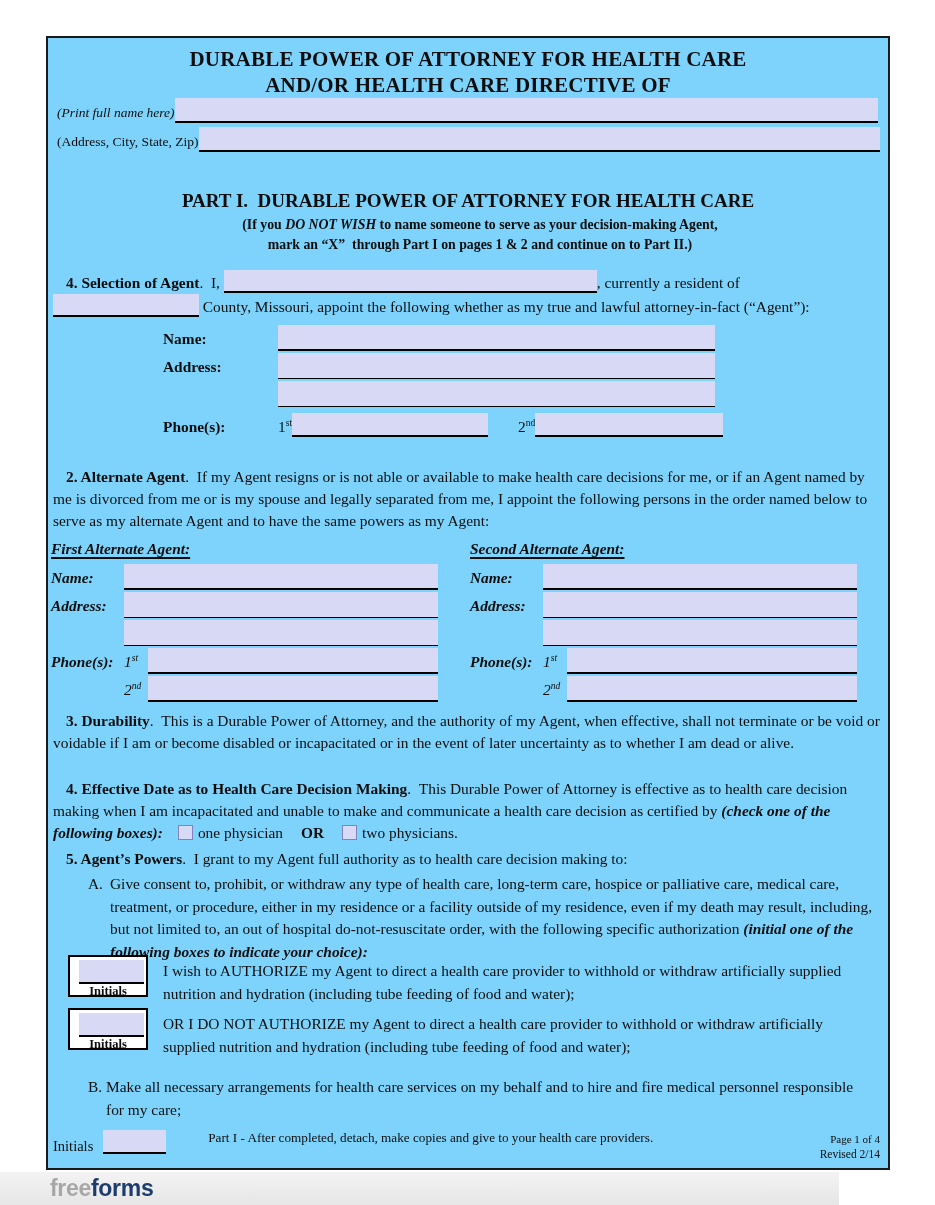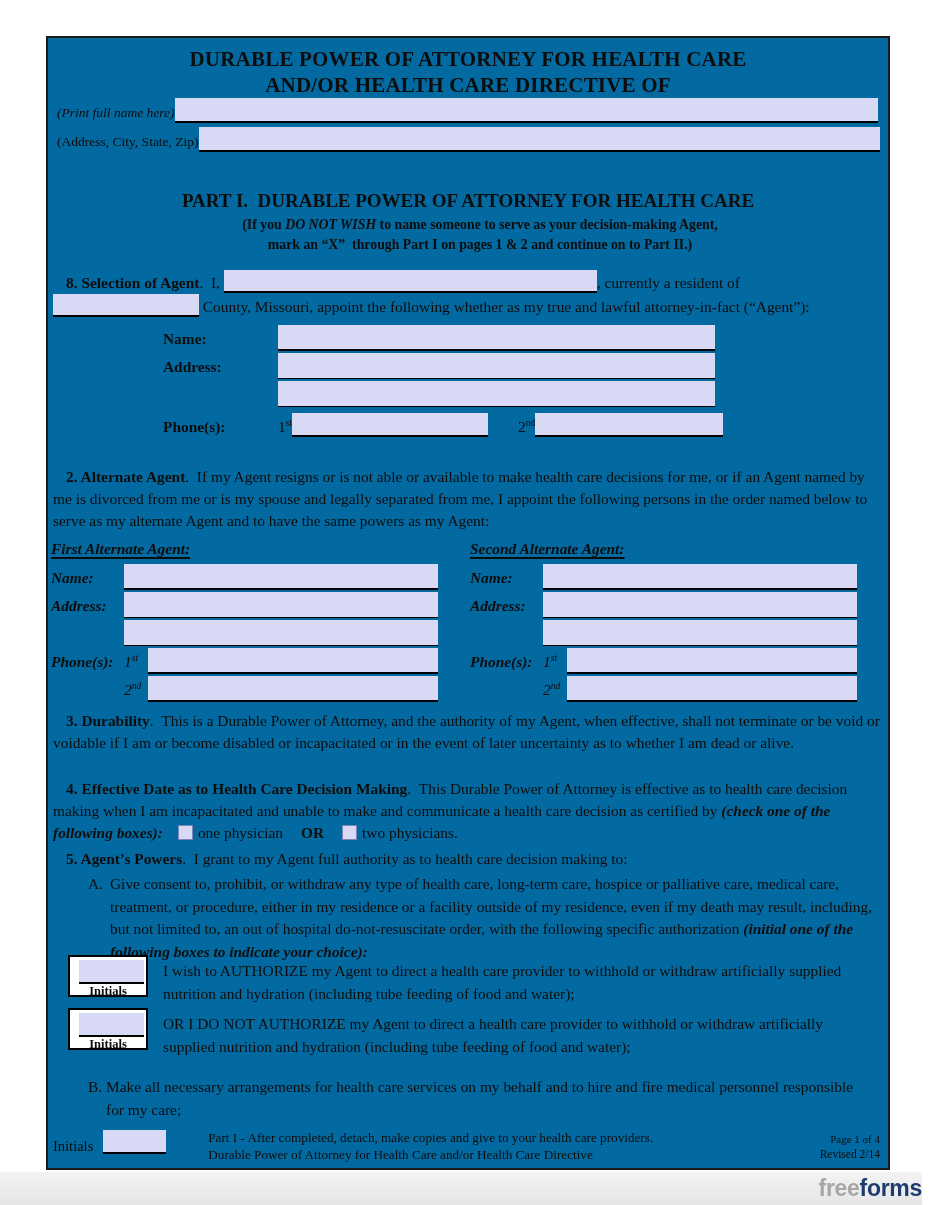"DURABLE POWER OF ATTORNEY FOR" .page { background: #0369a1 -> #7dd3fc }
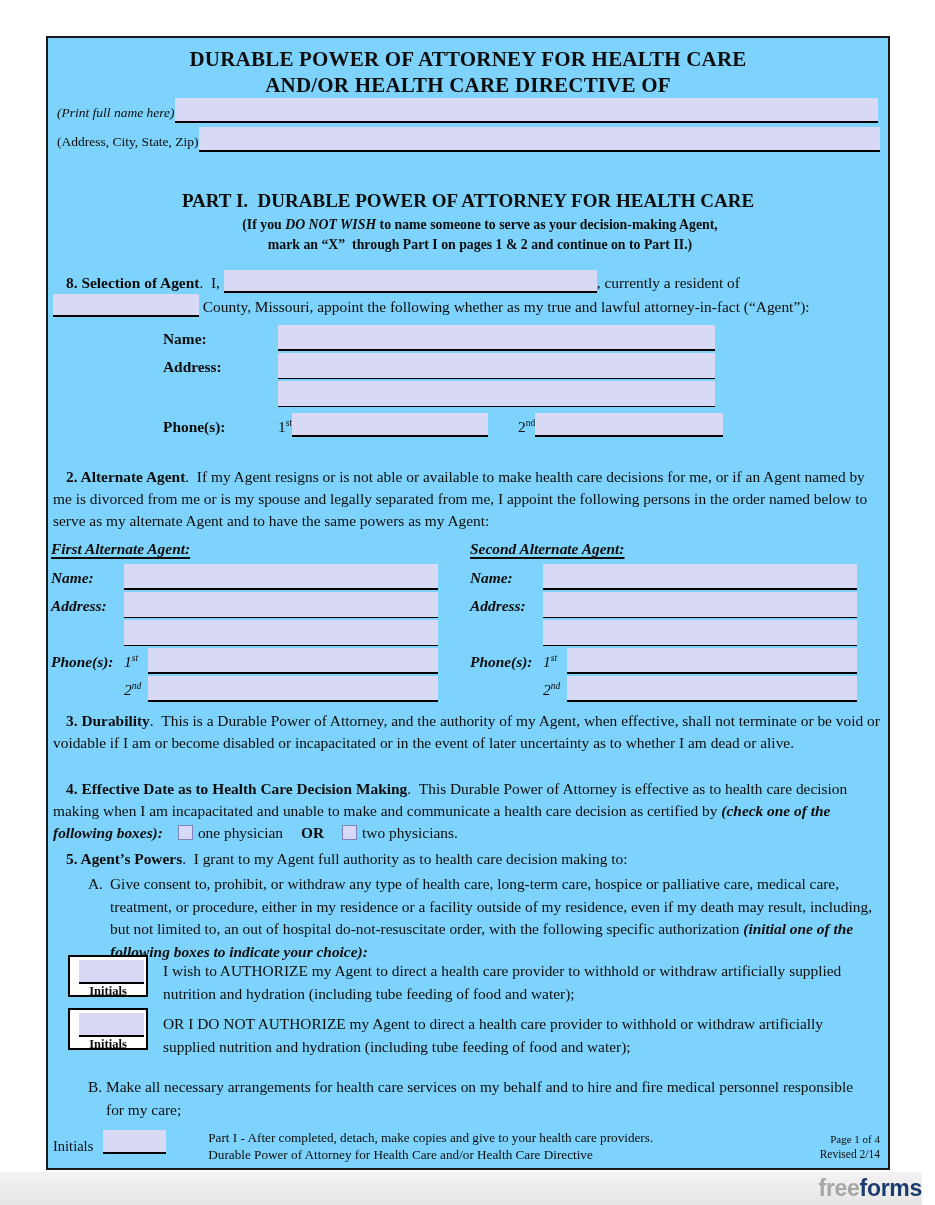"8. Selection of Agent" span.b { text: 8 -> 4 }
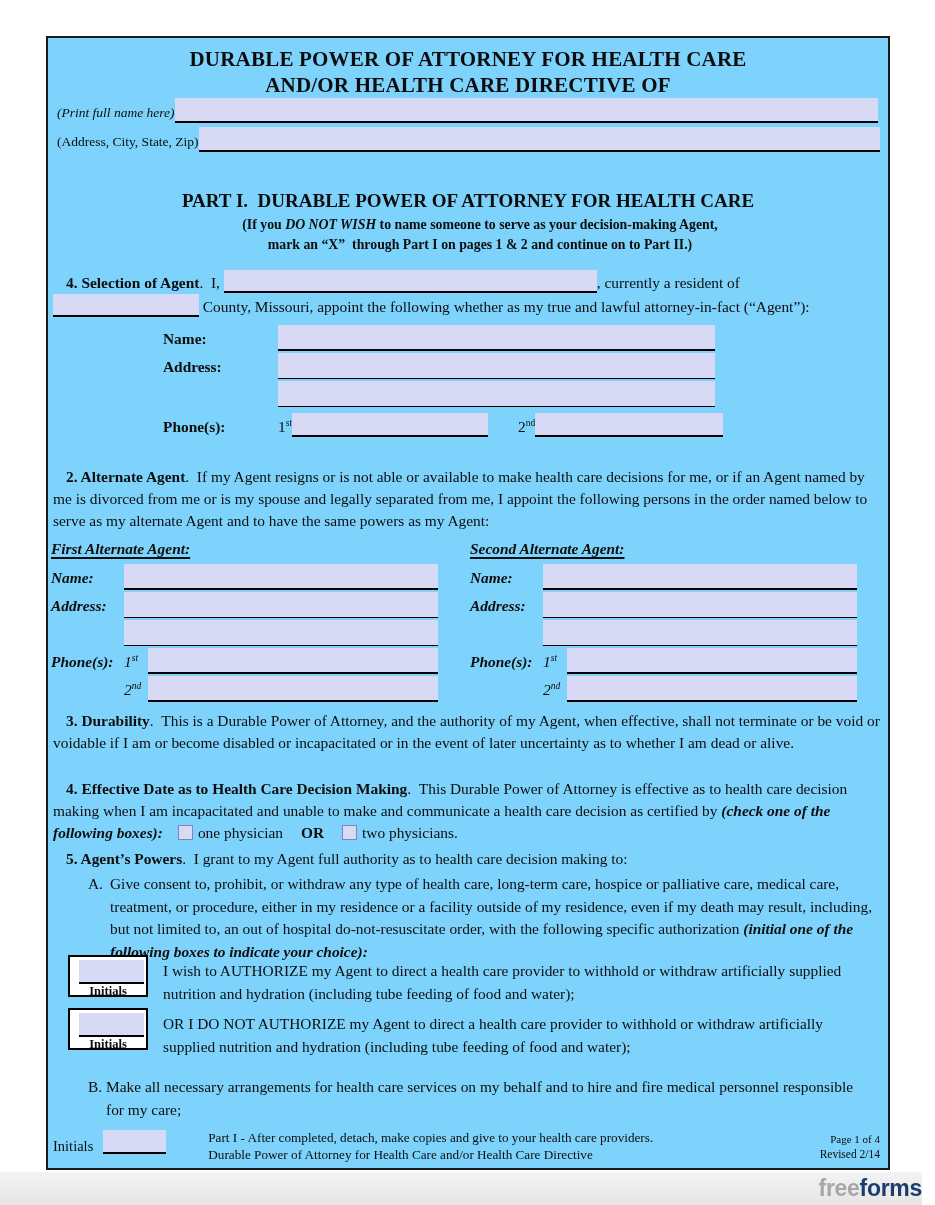"Durable Power of Attorney for Health Care and/or" div { html: <div>Durable Power of Attorney for Health Care and/or Health Care Directive</div> -> none }
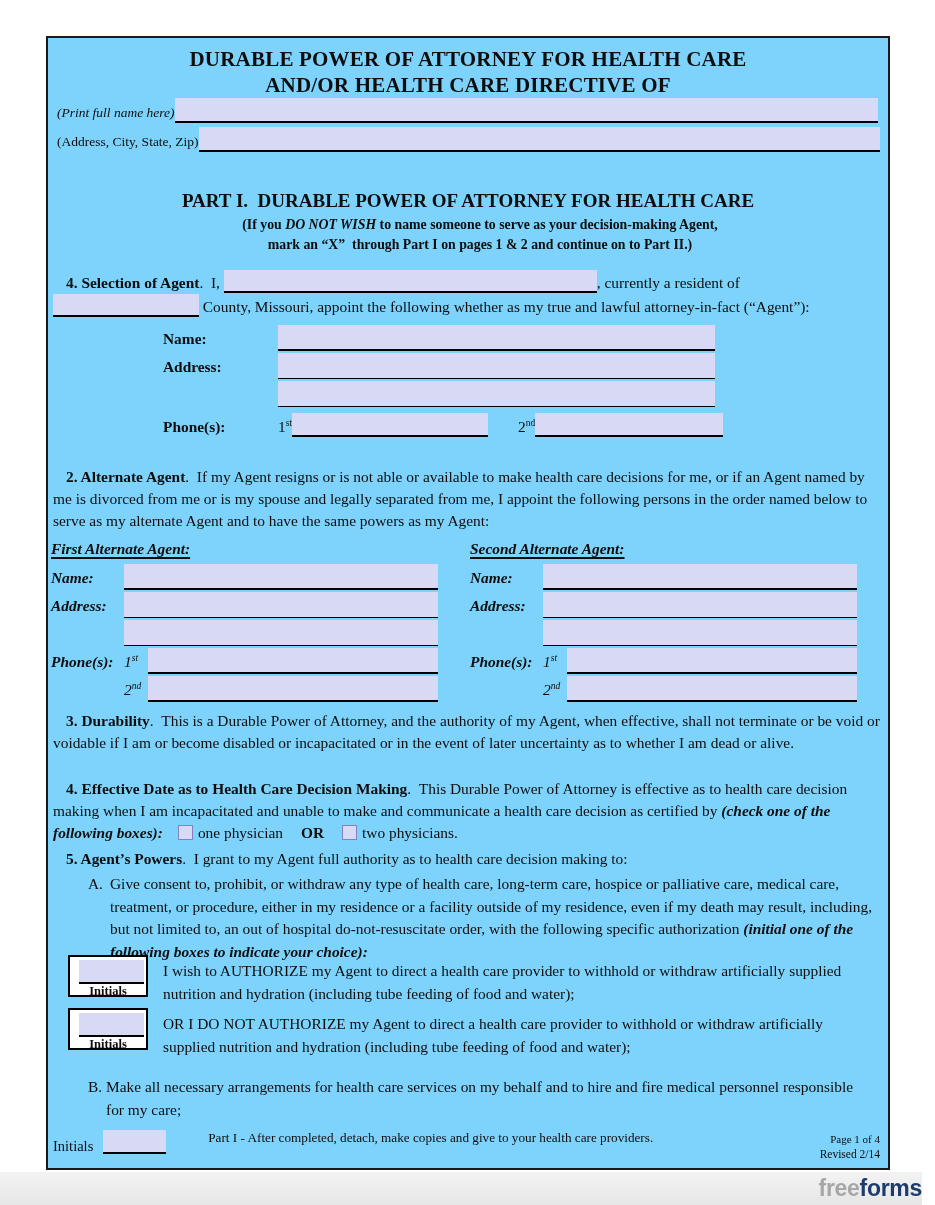"freeforms" .band { justify-content: flex-end -> none; width: 922px -> 839px }
